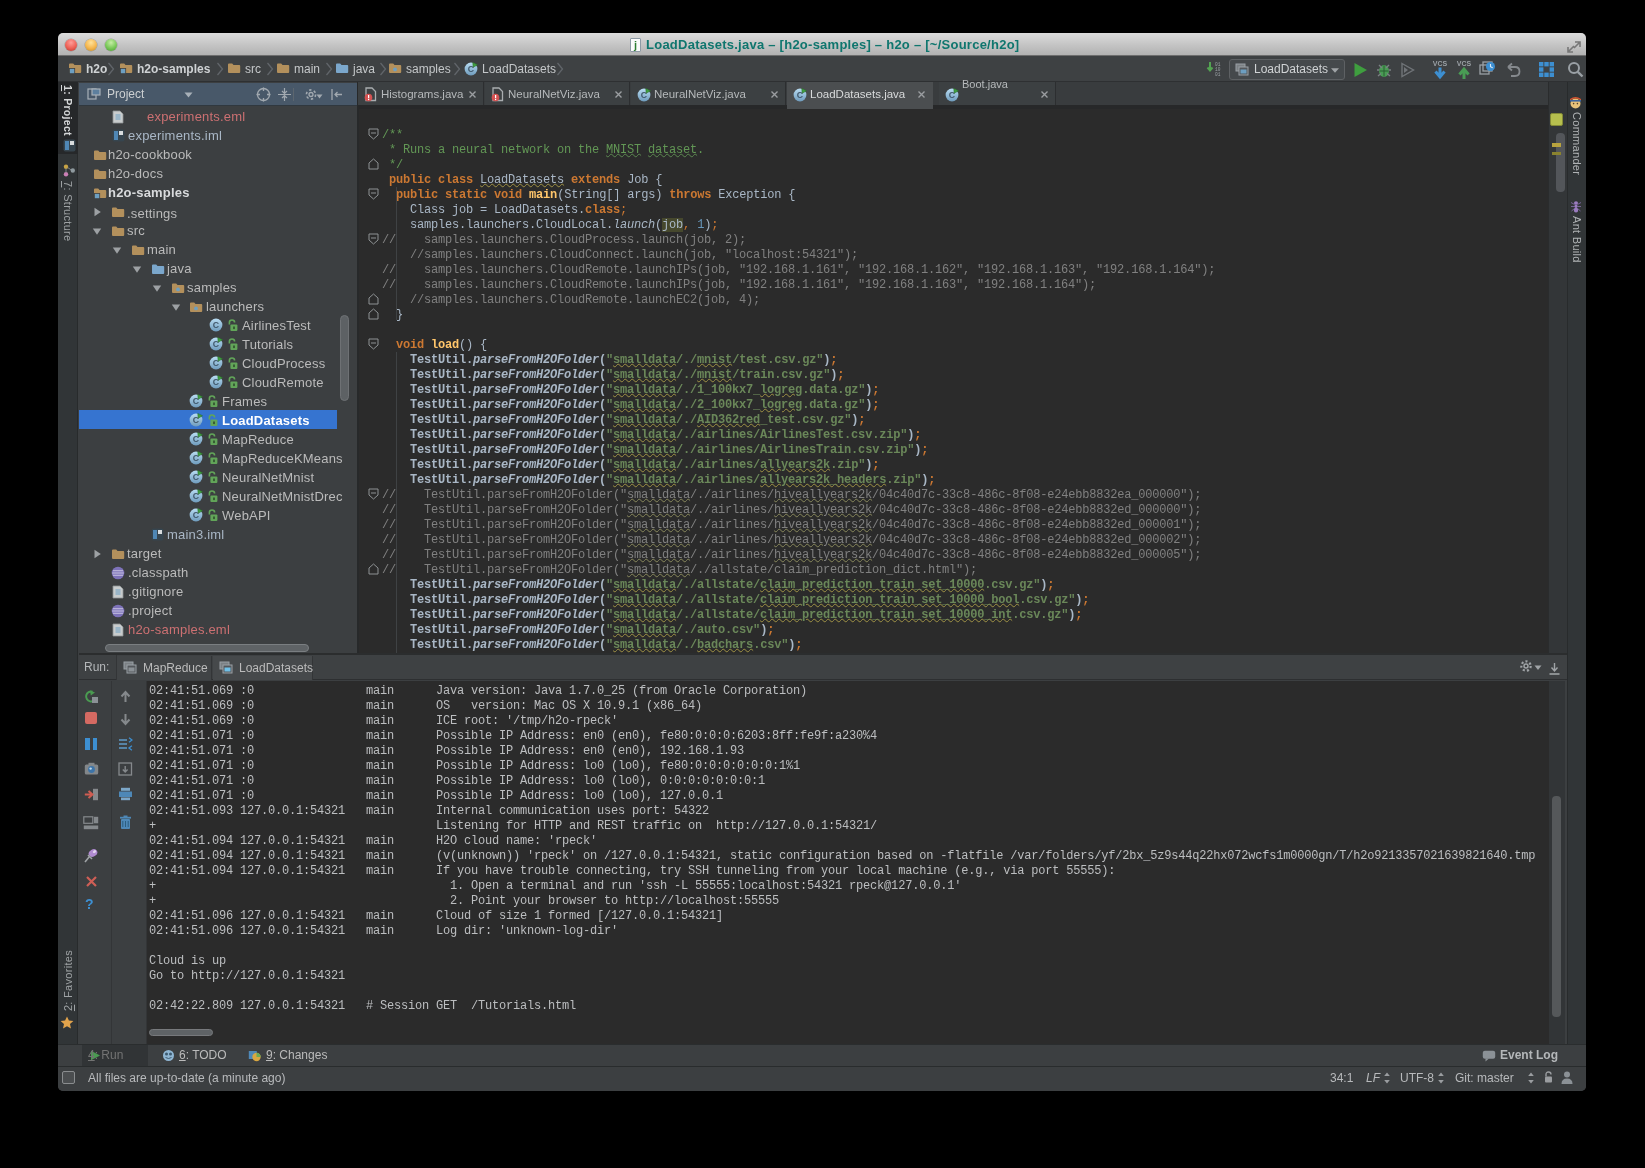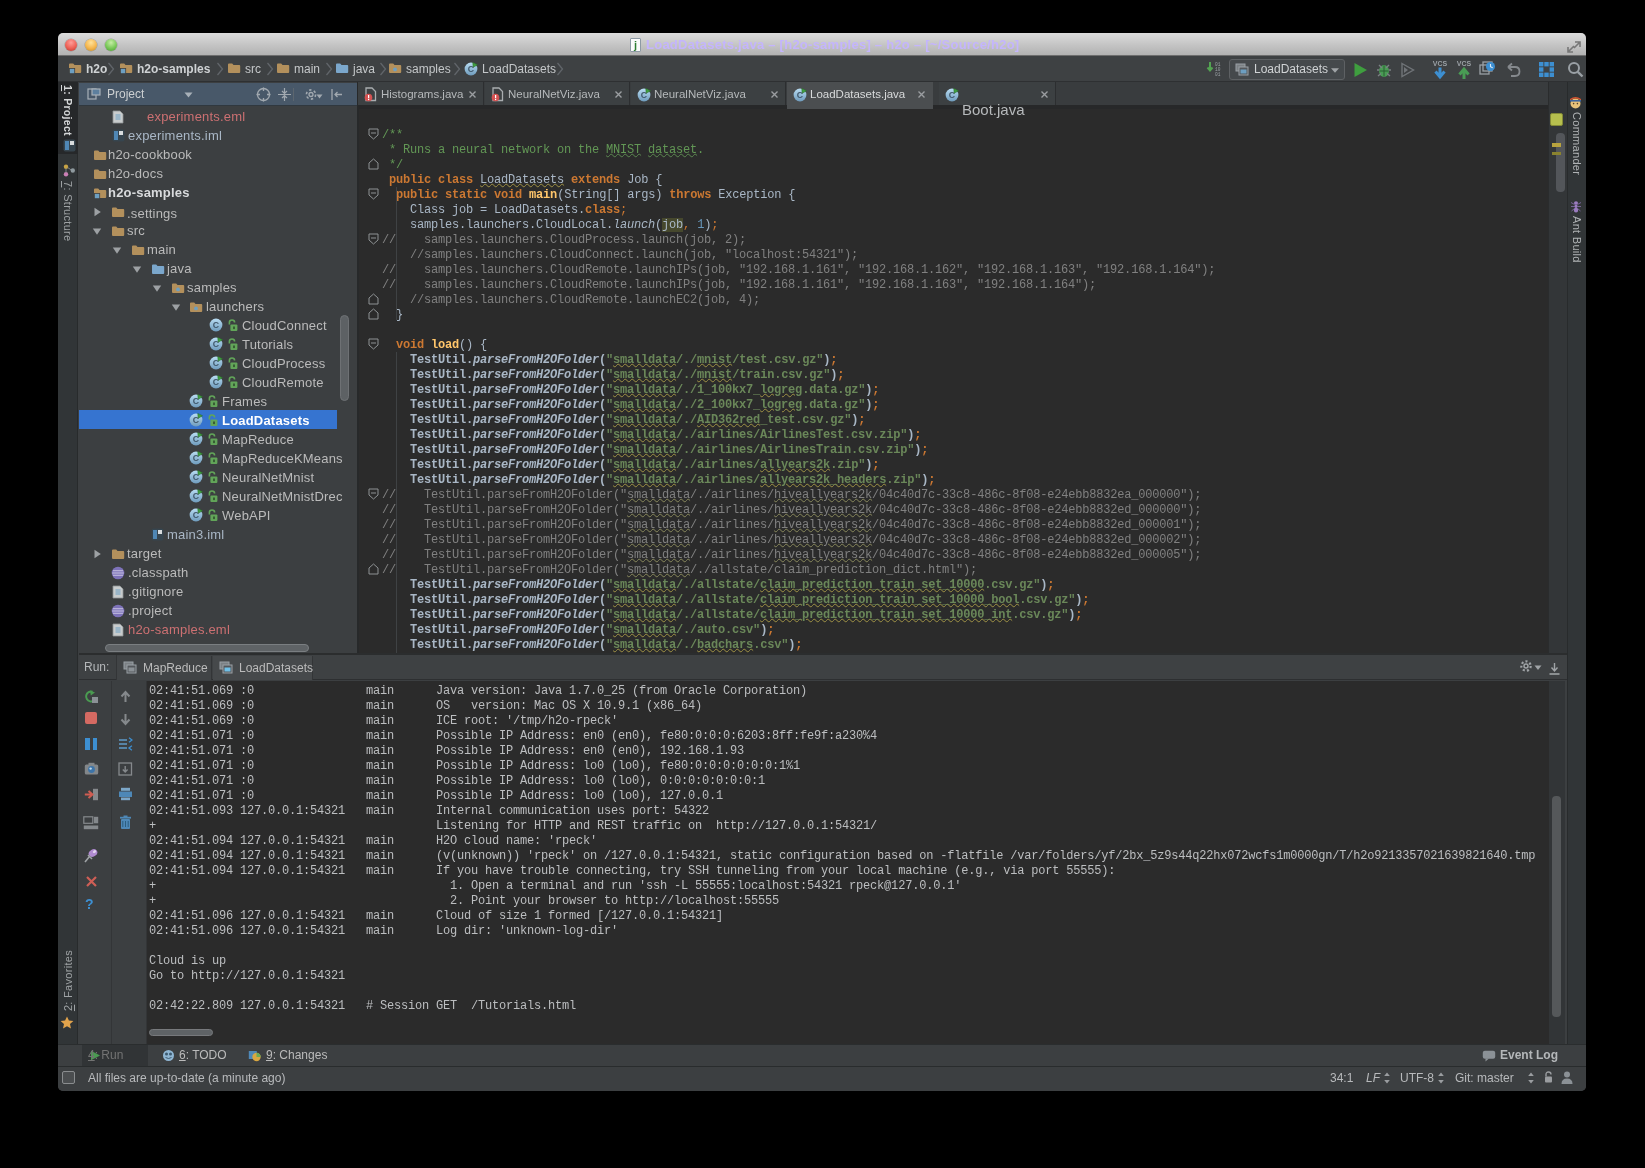"LoadDatasets.java – [h2o-samples] – h2o" div.abs { color: #c4b5fd -> #0f766e }
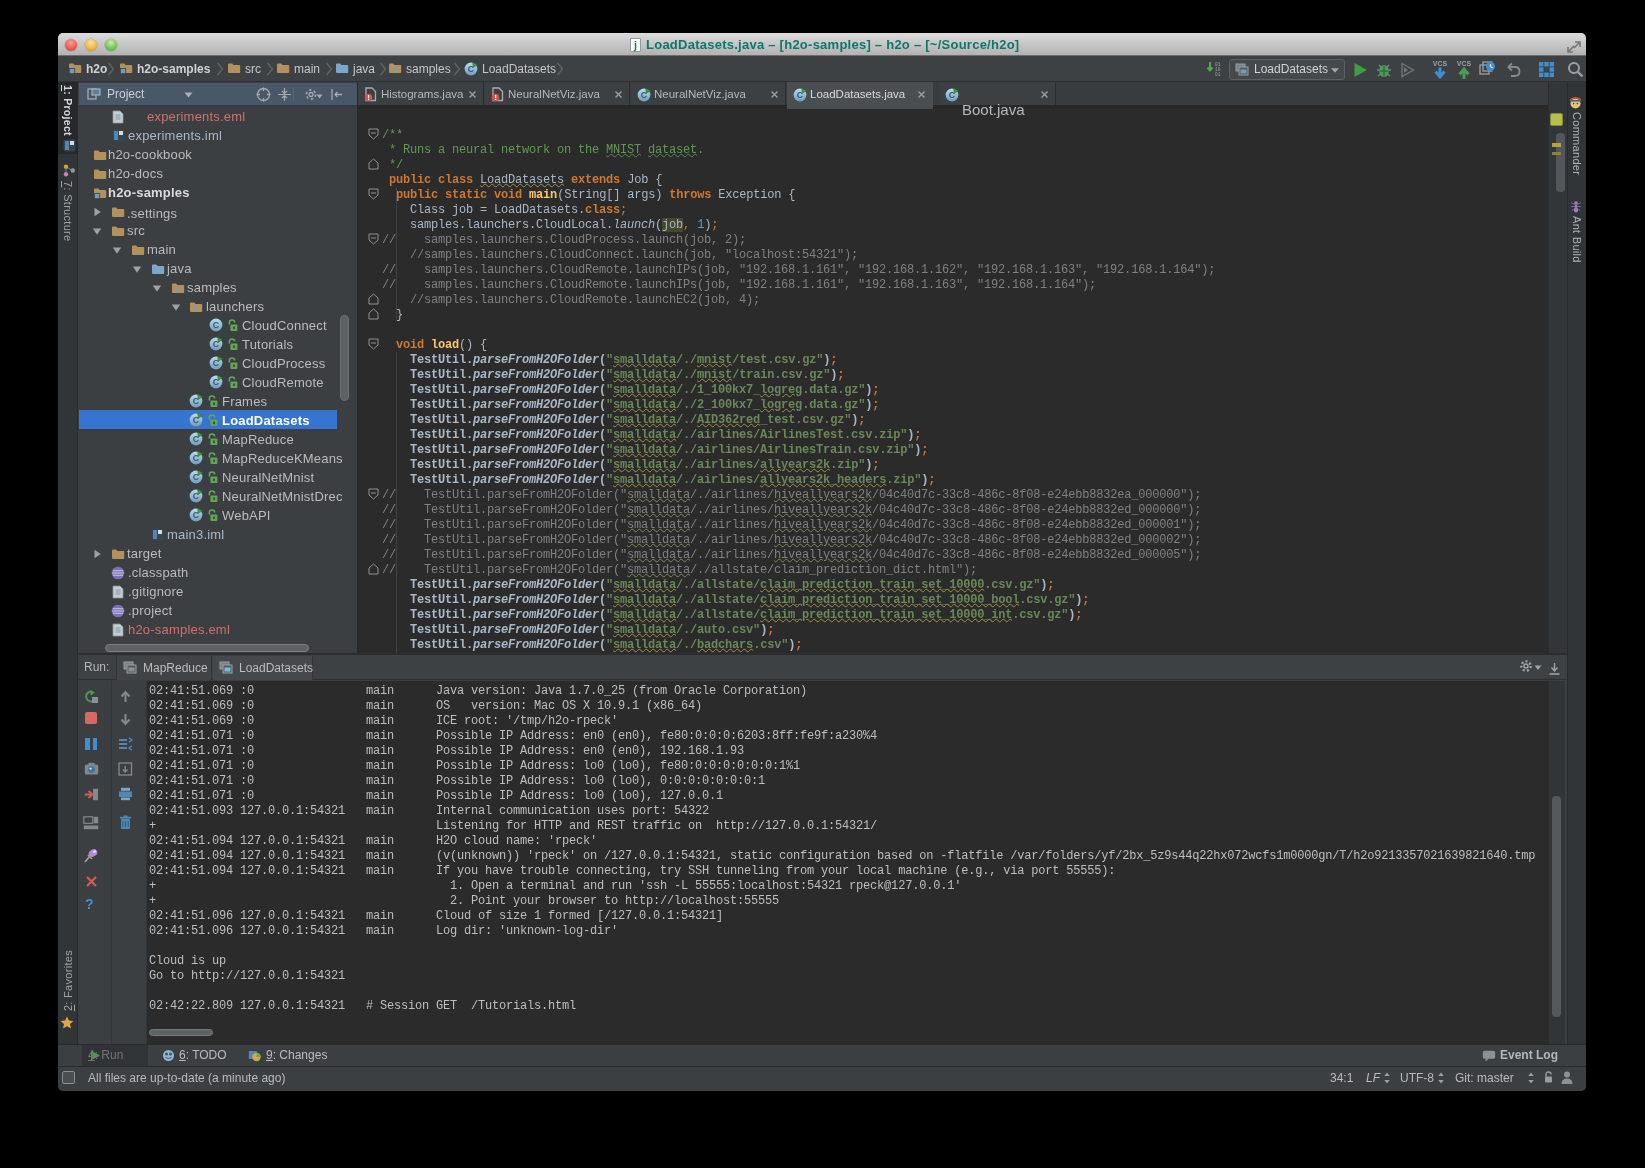"Boot.java" div.abs { font-size: 15px -> 11px; top: 98px -> 72px }
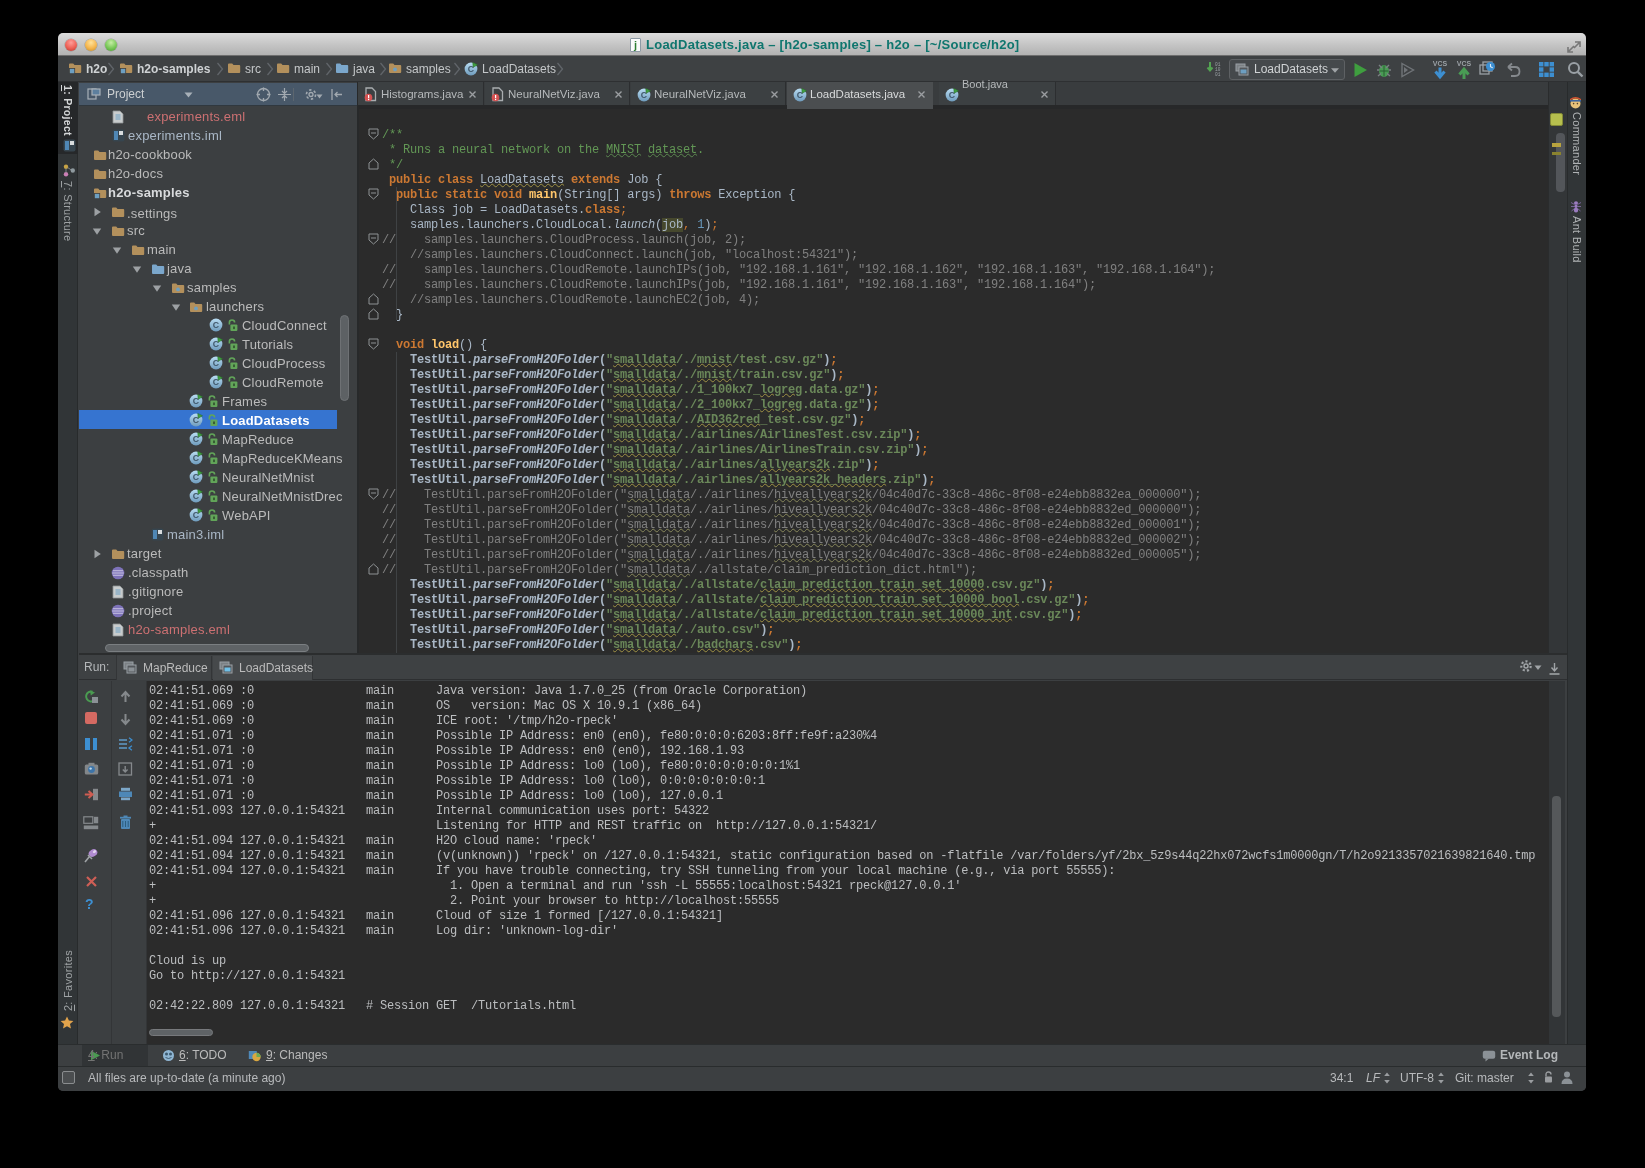"CloudConnect" div.treerow { text: CloudConnect -> AirlinesTest }
